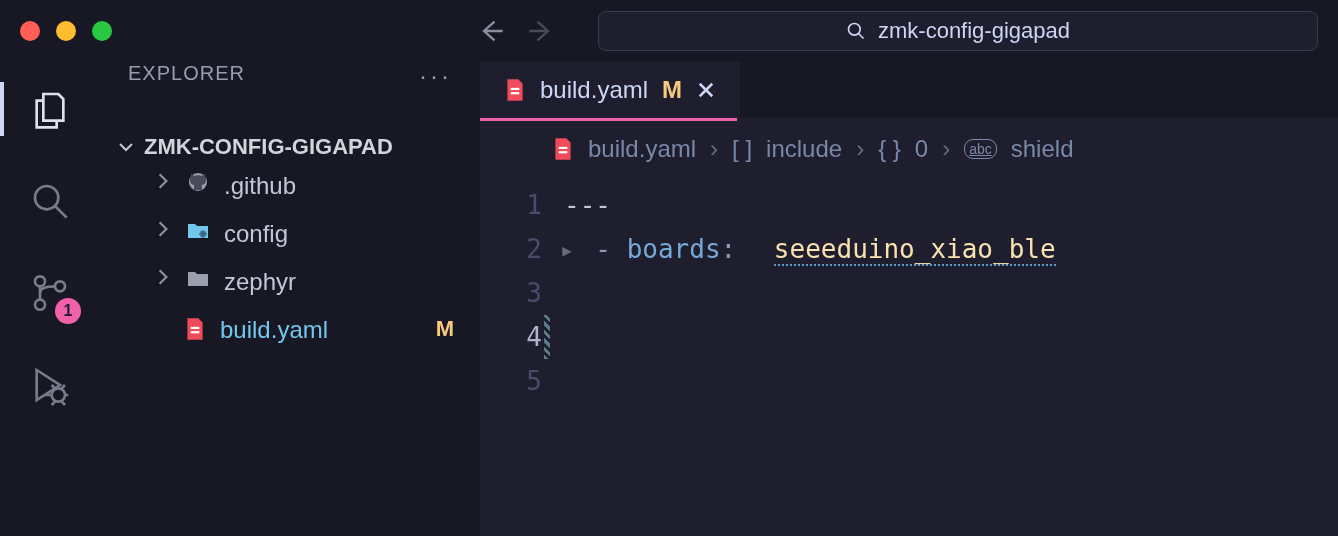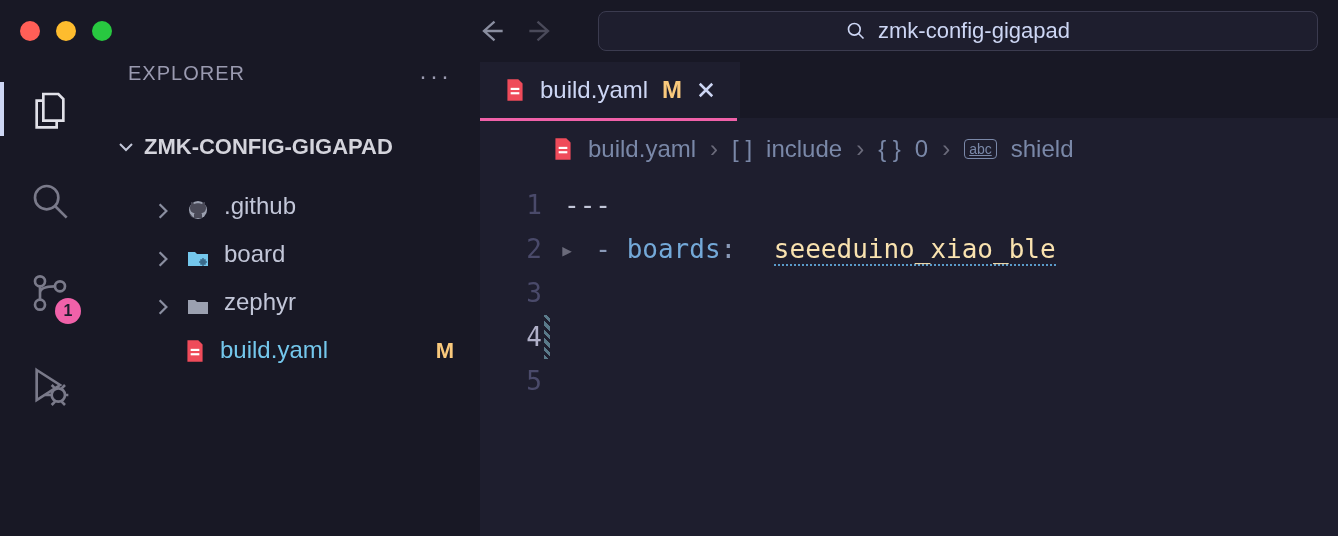"abc" span.bc-icon { border-radius: 4px -> 9px }
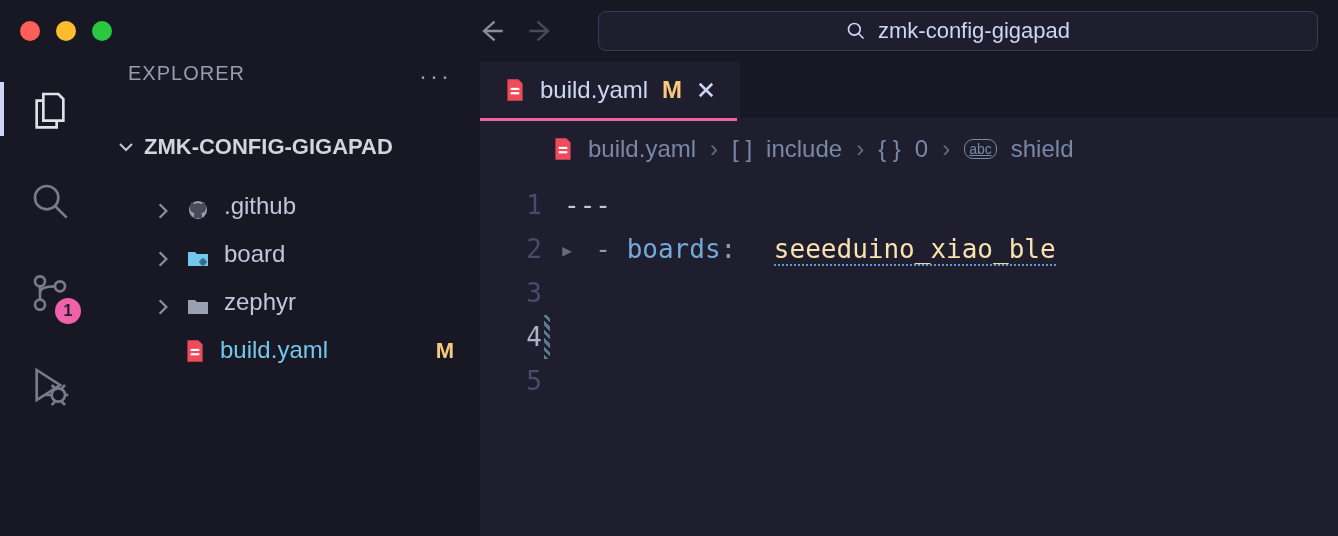".github" .tree-item { align-items: flex-end -> flex-start }
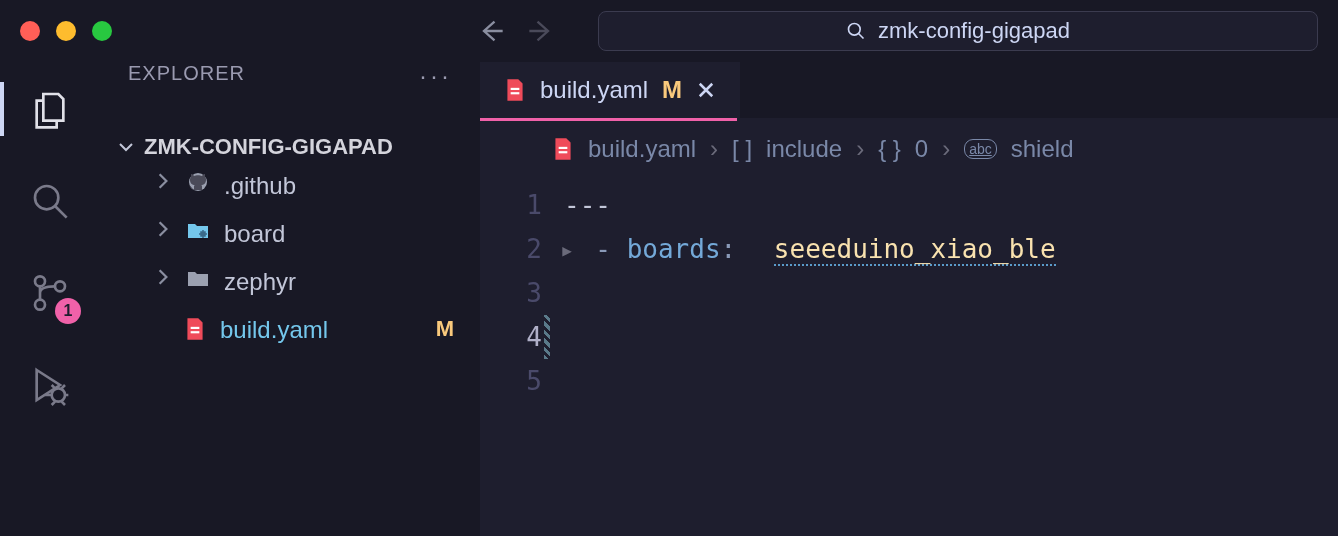"board" span { text: board -> config }
